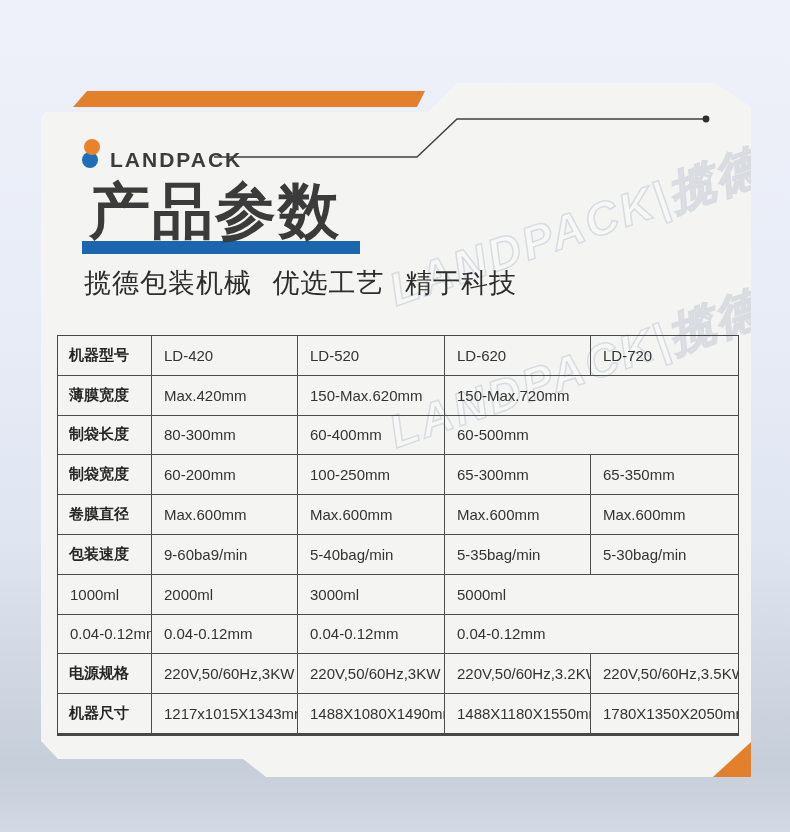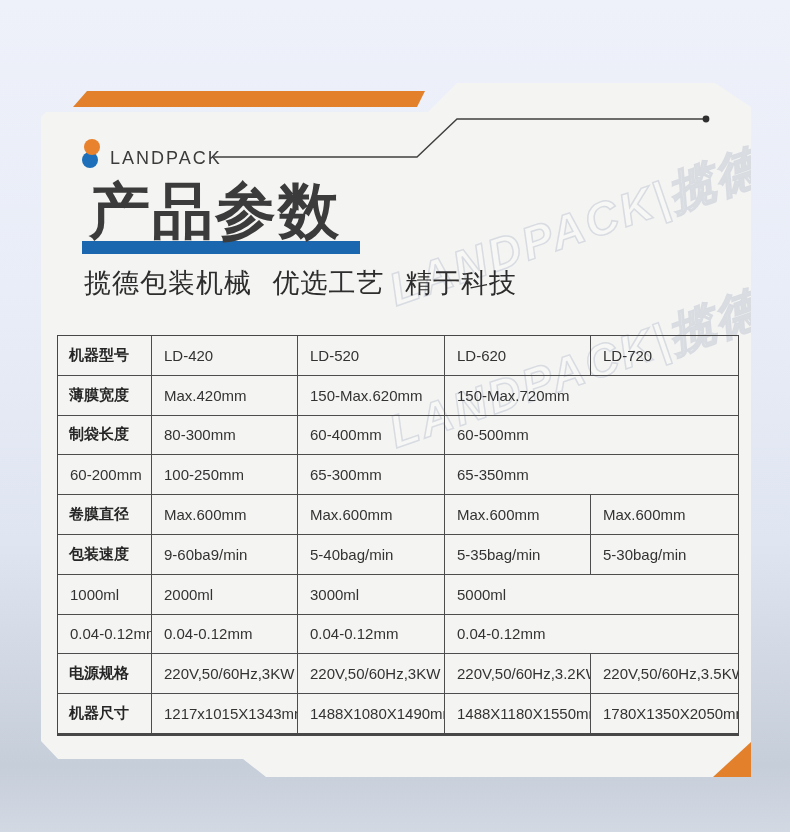"LANDPACK" .brand-name { font-size: 18px -> 21px; font-weight: 400 -> 700 }
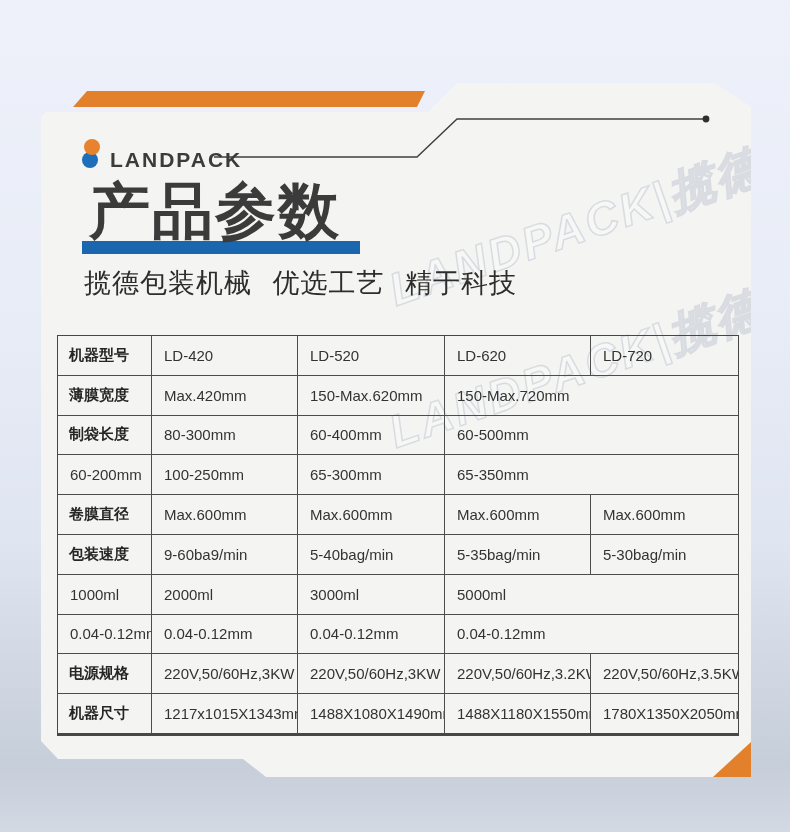"制袋宽度" div.cell { html: none -> <div>制袋宽度</div> }
